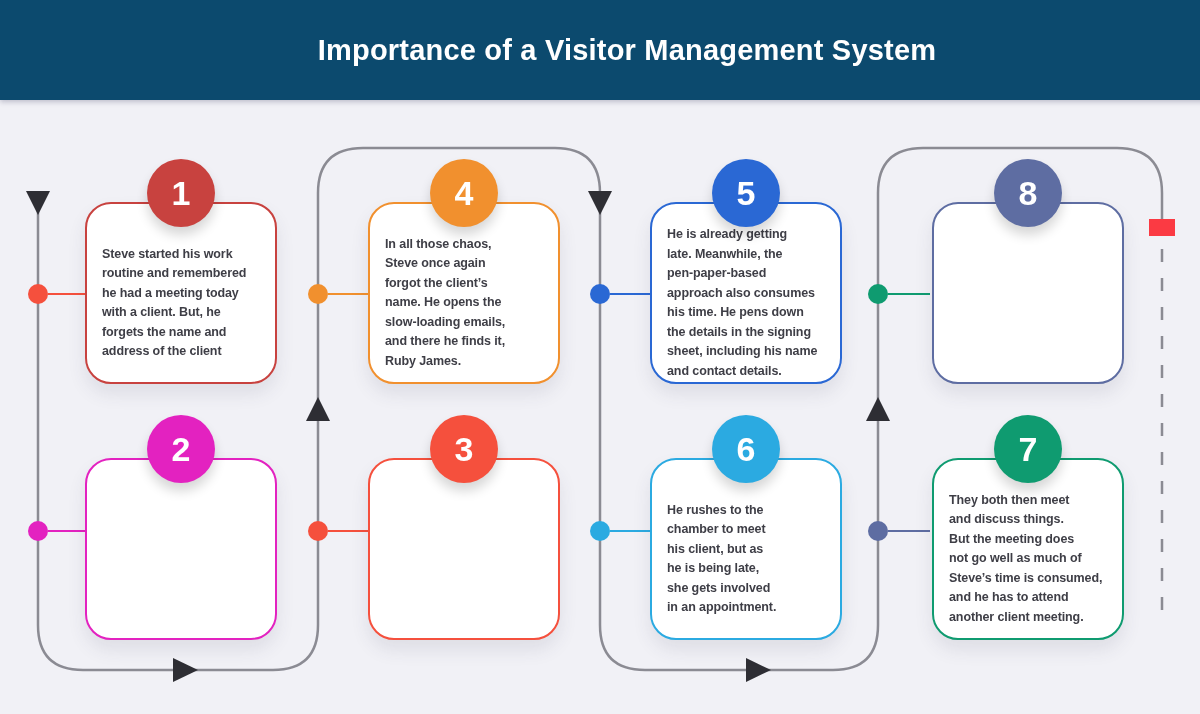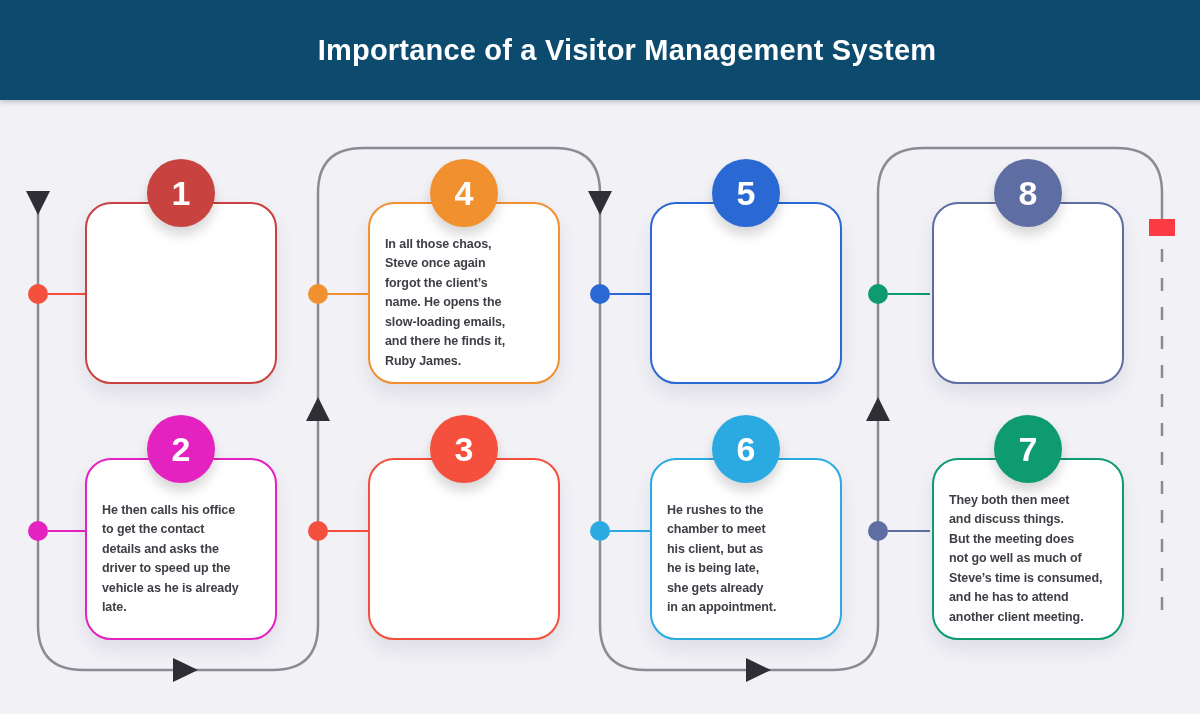"He is already getting" p.step-text { html: none -> <p>He is already getting late. Meanwhile, the pen-paper-based approach also consumes his time. He pens down the details in the signing sheet, including his name and contact details.</p> }
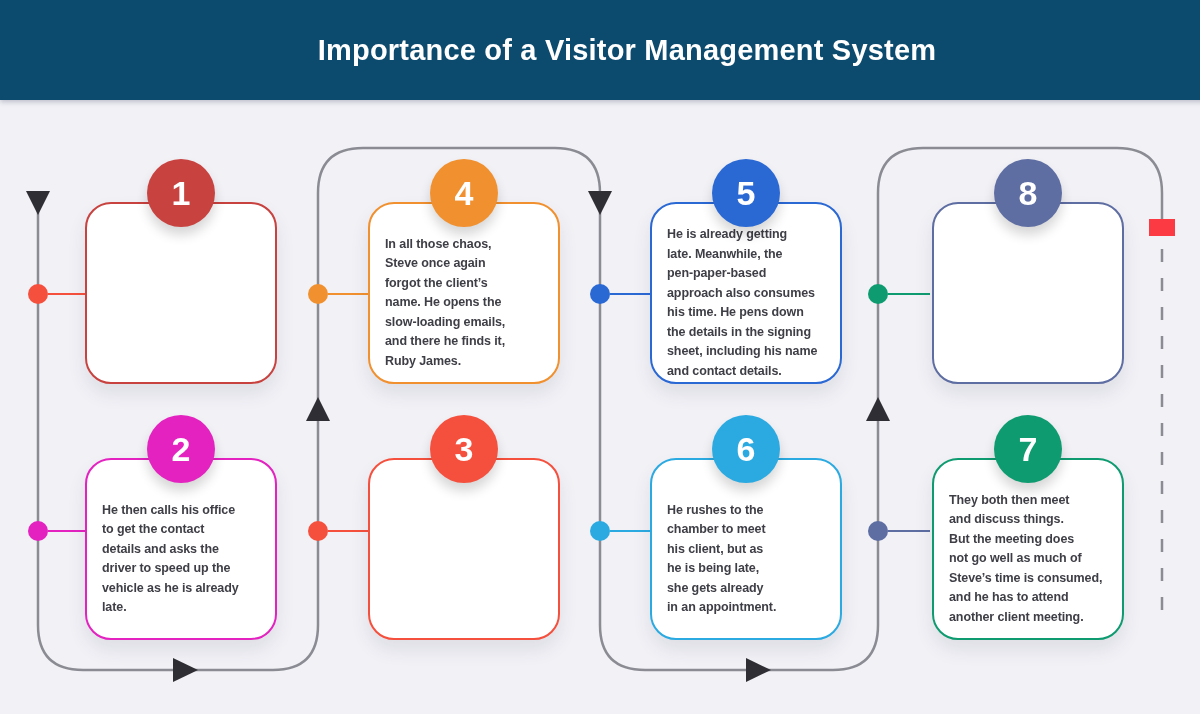"Steve started his work" p.step-text { html: none -> <p>Steve started his work routine and remembered he had a meeting today with a client. But, he forgets the name and address of the client</p> }
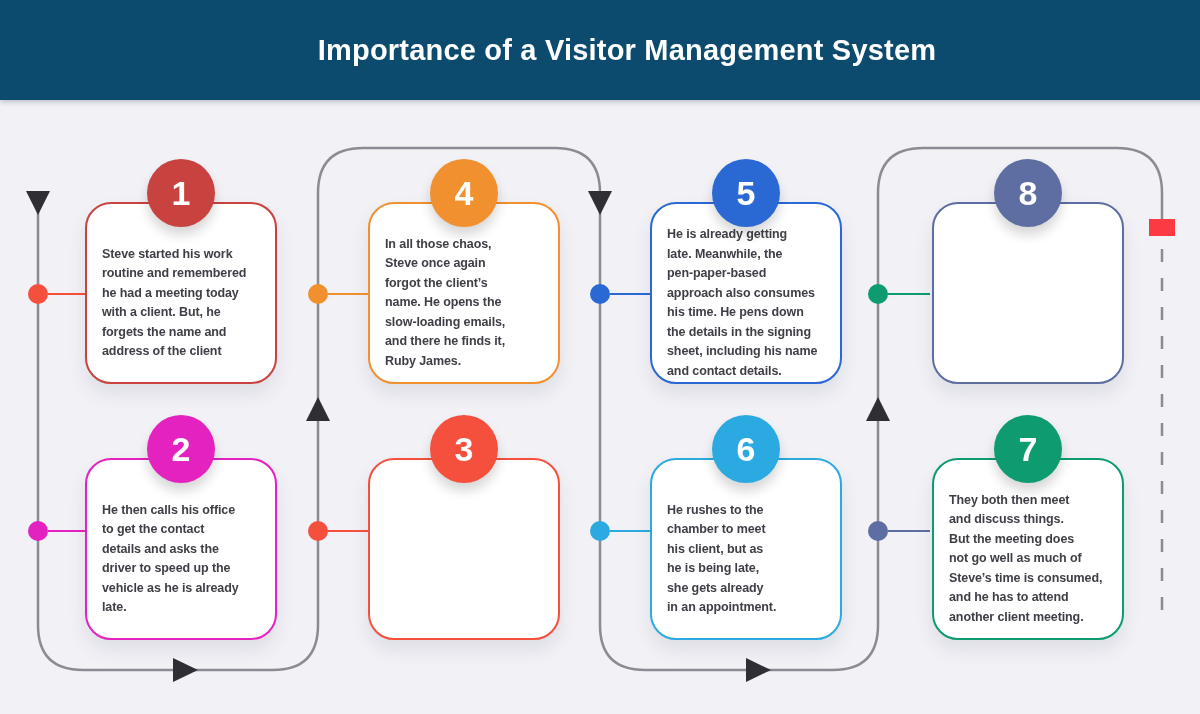"He then calls his office" p.step-text { html: <p>He then calls his office to get the contact details and asks the driver to speed up the vehicle as he is already late.</p> -> none }
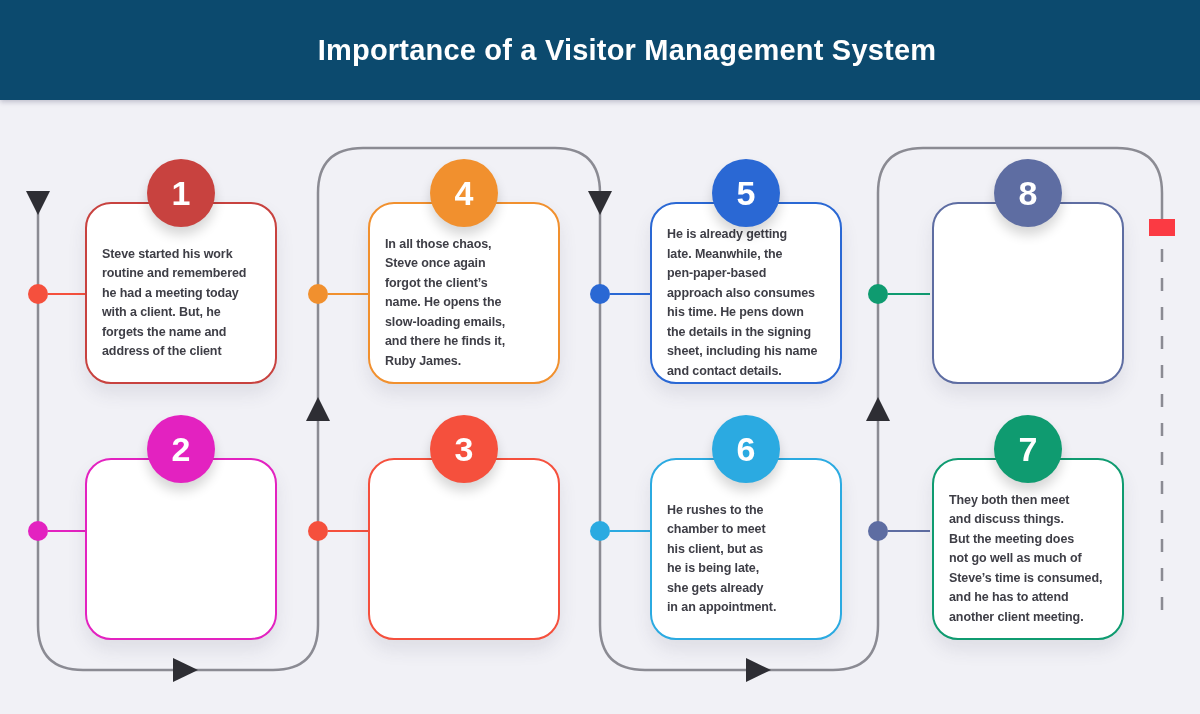"He rushes to the" p.step-text { text: already -> involved }
